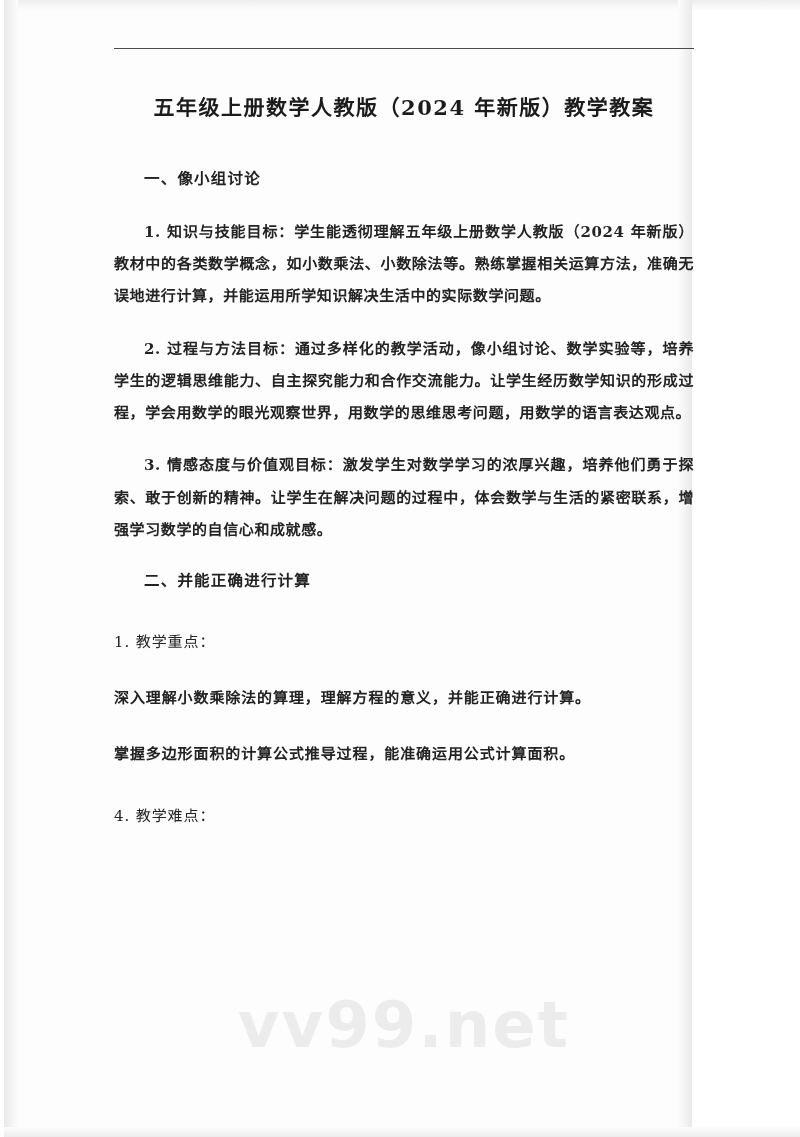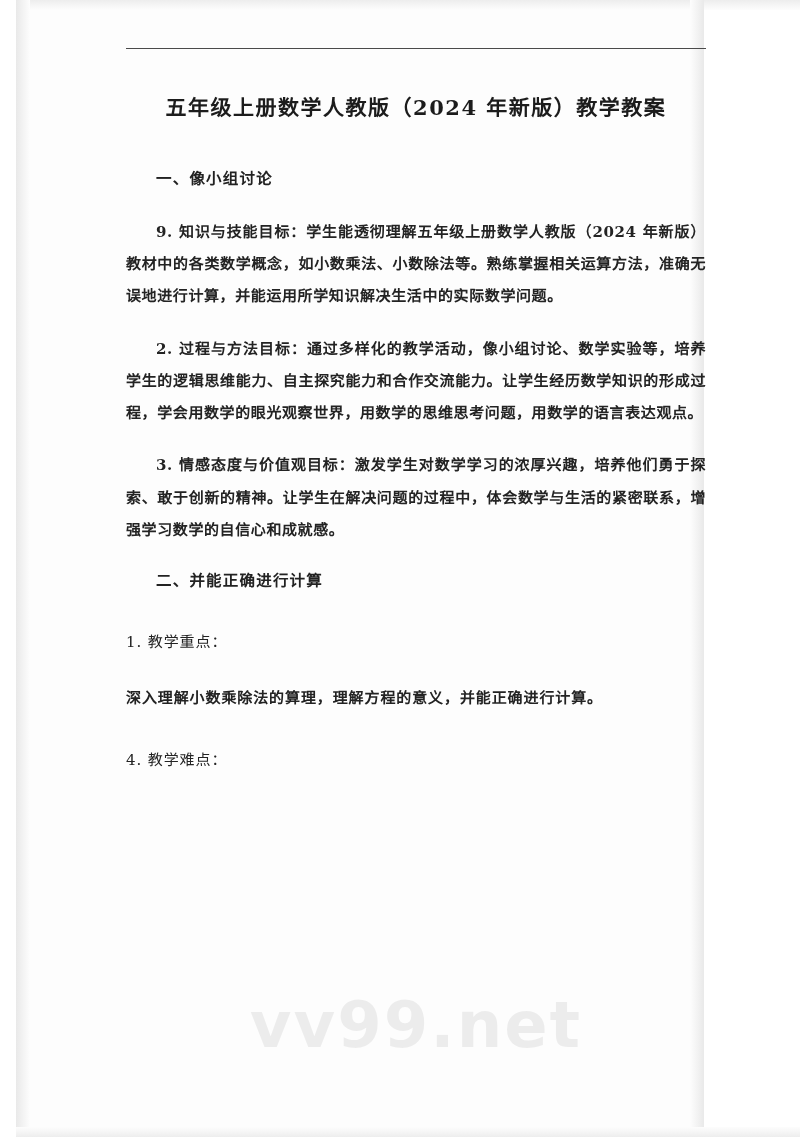"五年级上册数学人教版（2024 年新版）教学教案" .page { left: 16px -> 4px }
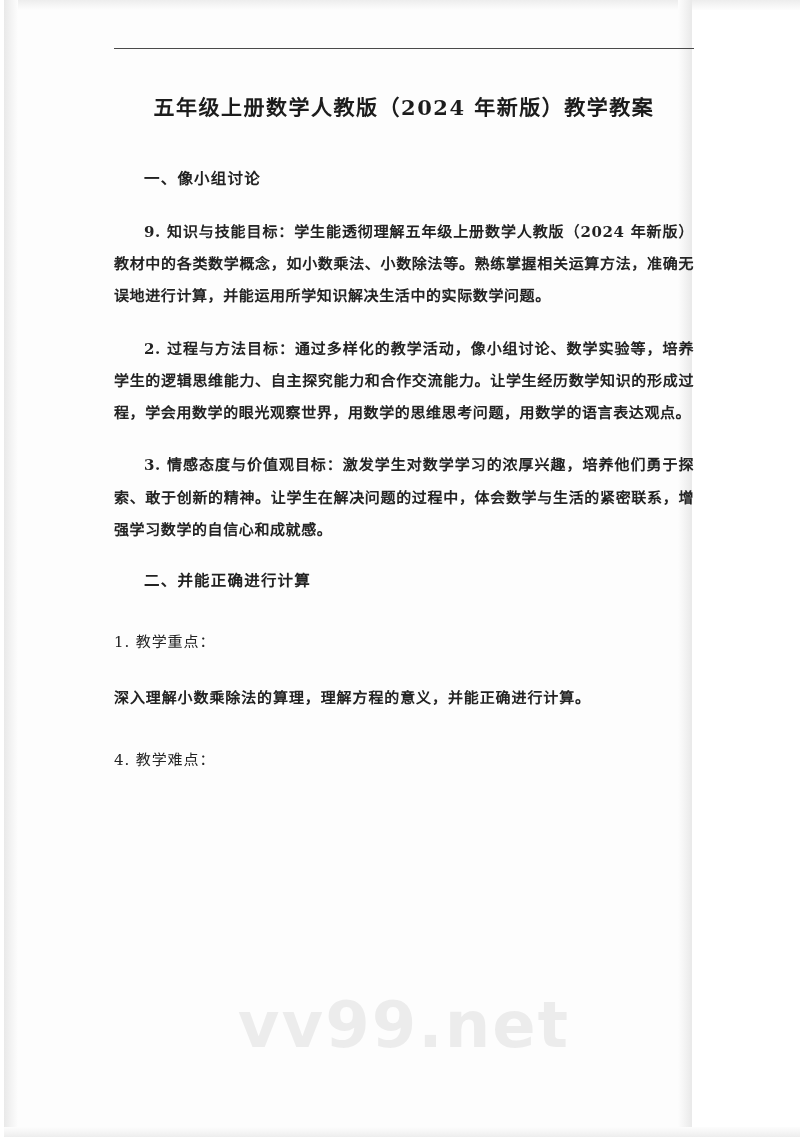"9. 知识与技能目标：学生能透彻理解五年级上册数学人教版（2024" p.body-para { text: 9 -> 1 }
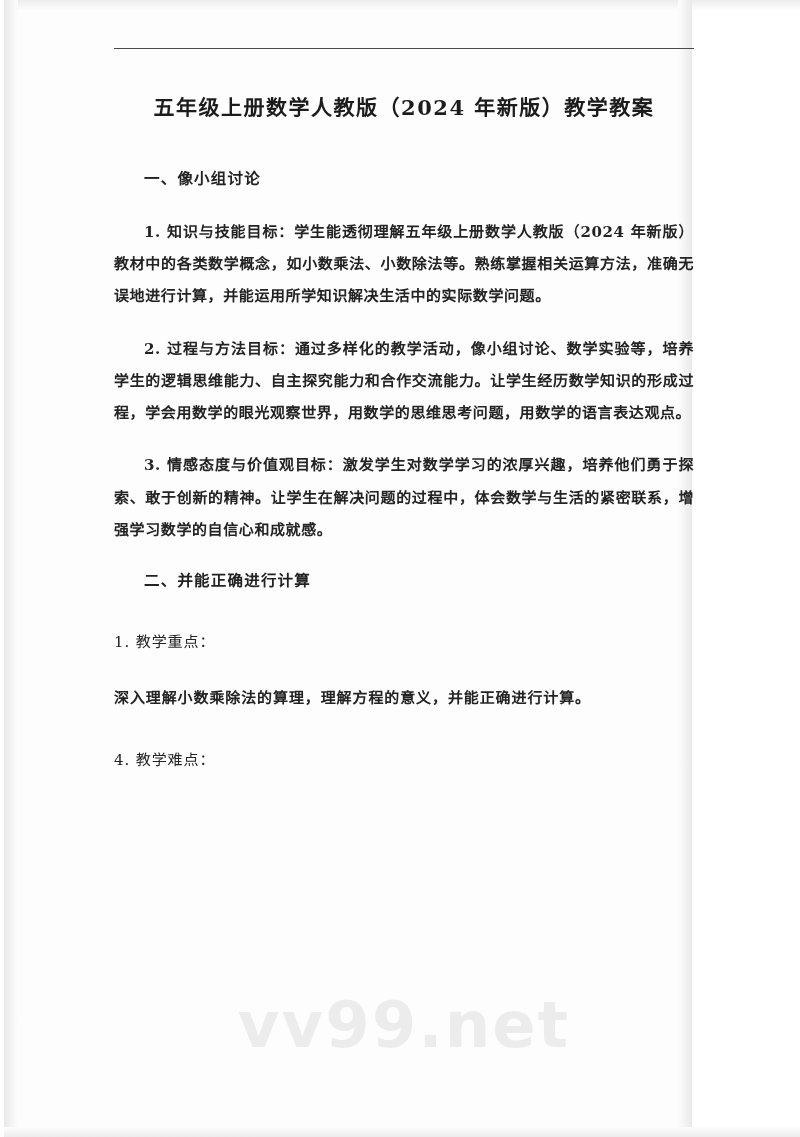"掌握多边形面积的计算公式推导过程，能准确运用公式计算面积。" p.body-para { html: none -> <p>掌握多边形面积的计算公式推导过程，能准确运用公式计算面积。</p> }
